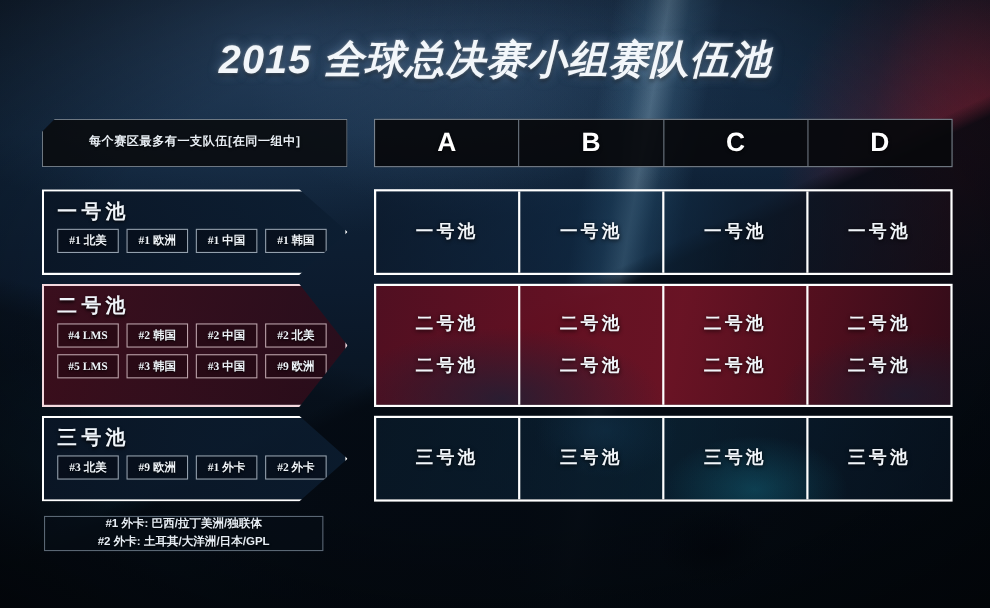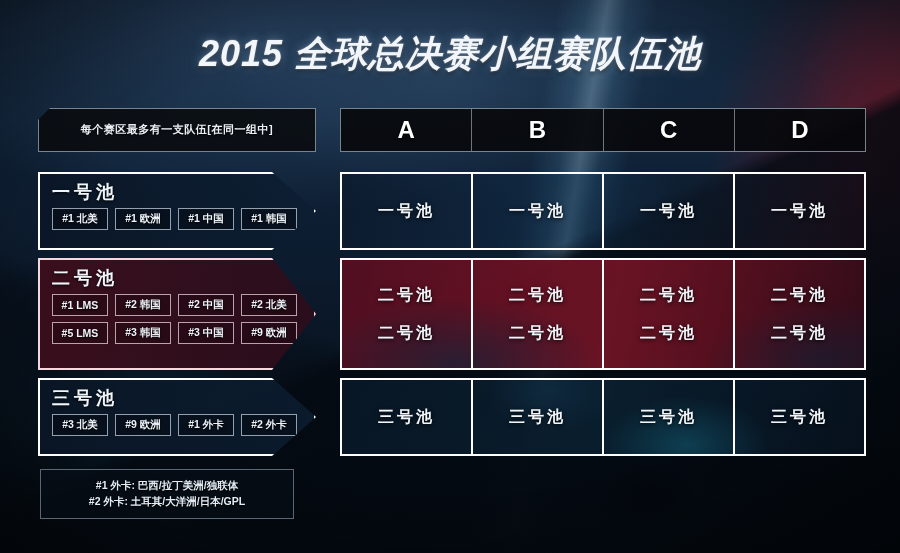"#1 北美" .seed-row { font-family: none -> Liberation Serif, serif }
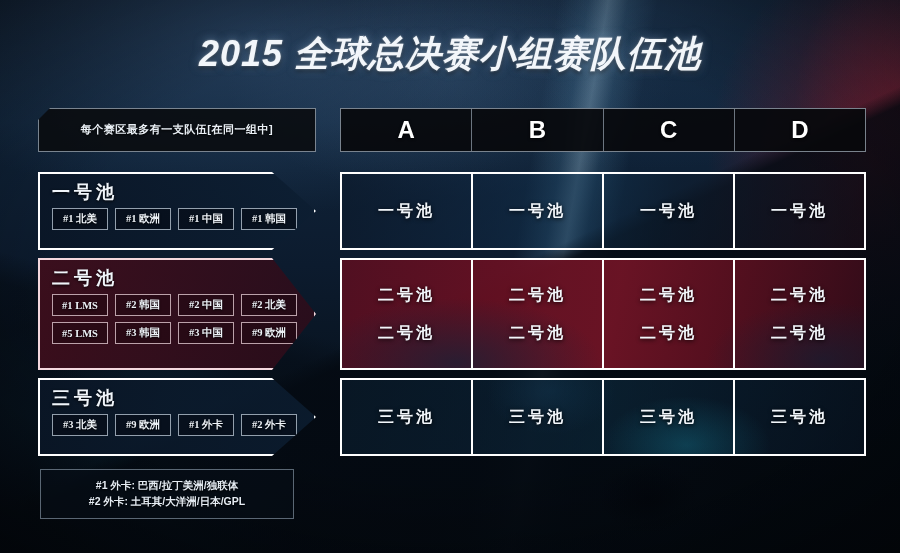"#1 LMS" div.seed { text: 1 -> 4 }
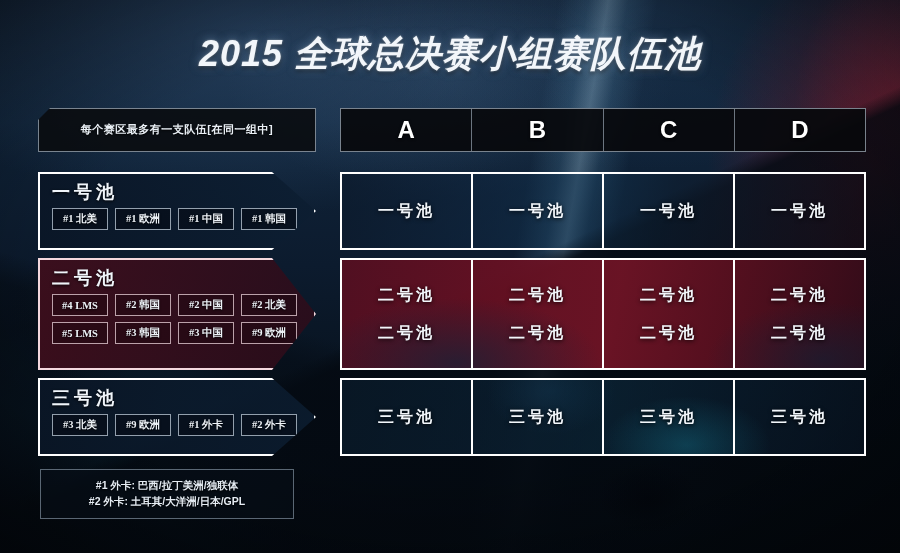"#1 外卡: 巴西/拉丁美洲/独联体" #footnote { height: 50px -> 32px }
